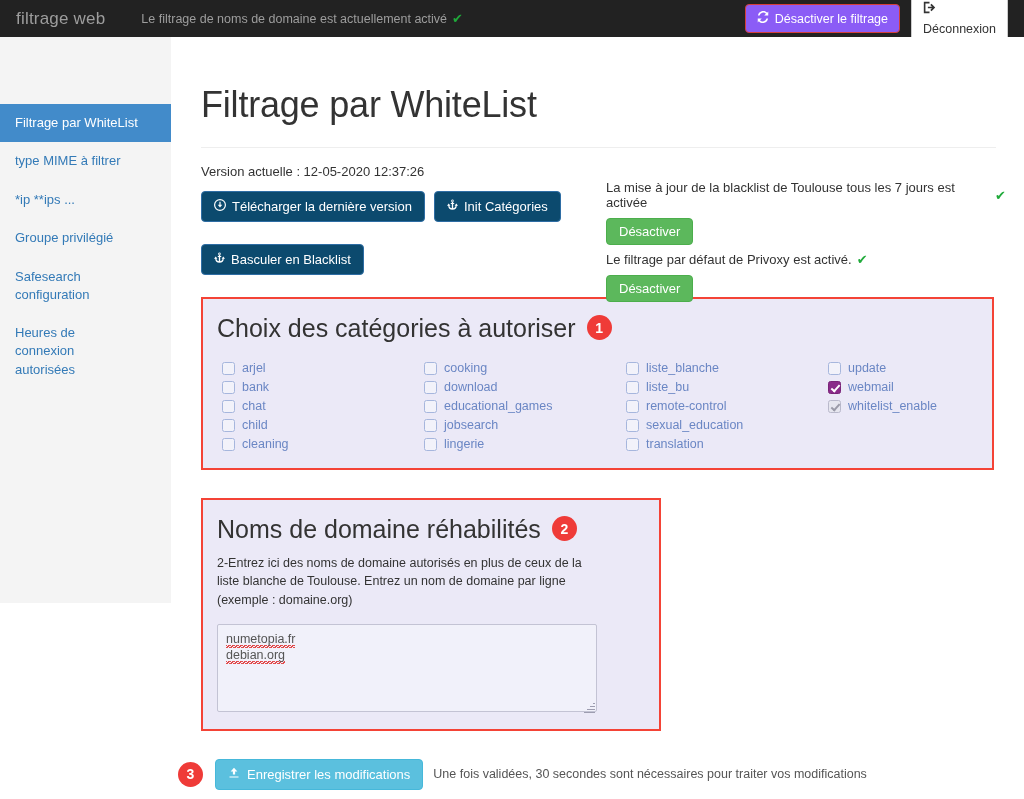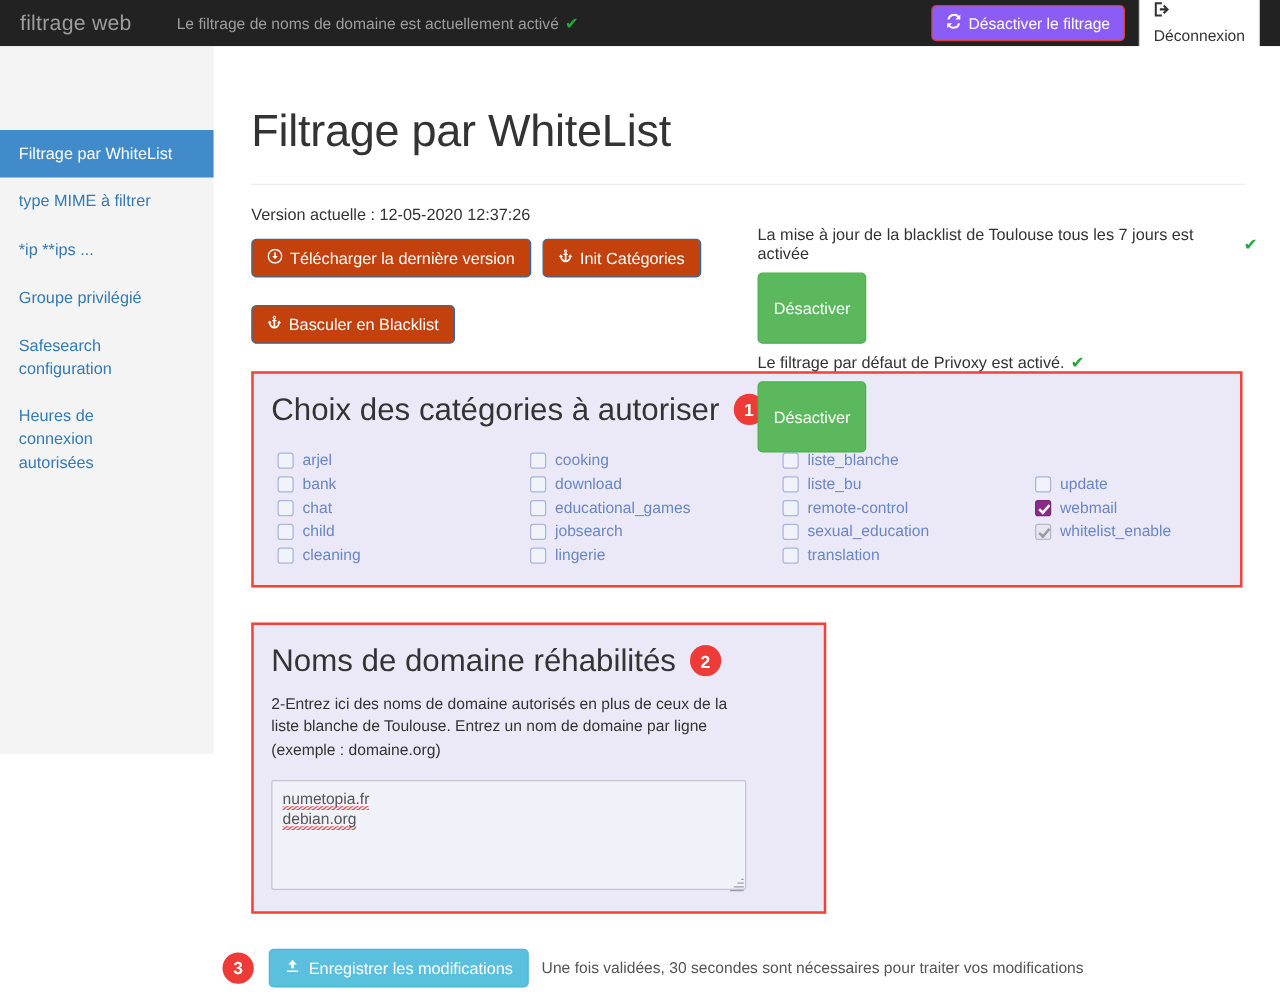"Télécharger la dernière version" .btn-primary { background: #c2410c -> #0c4a6e }
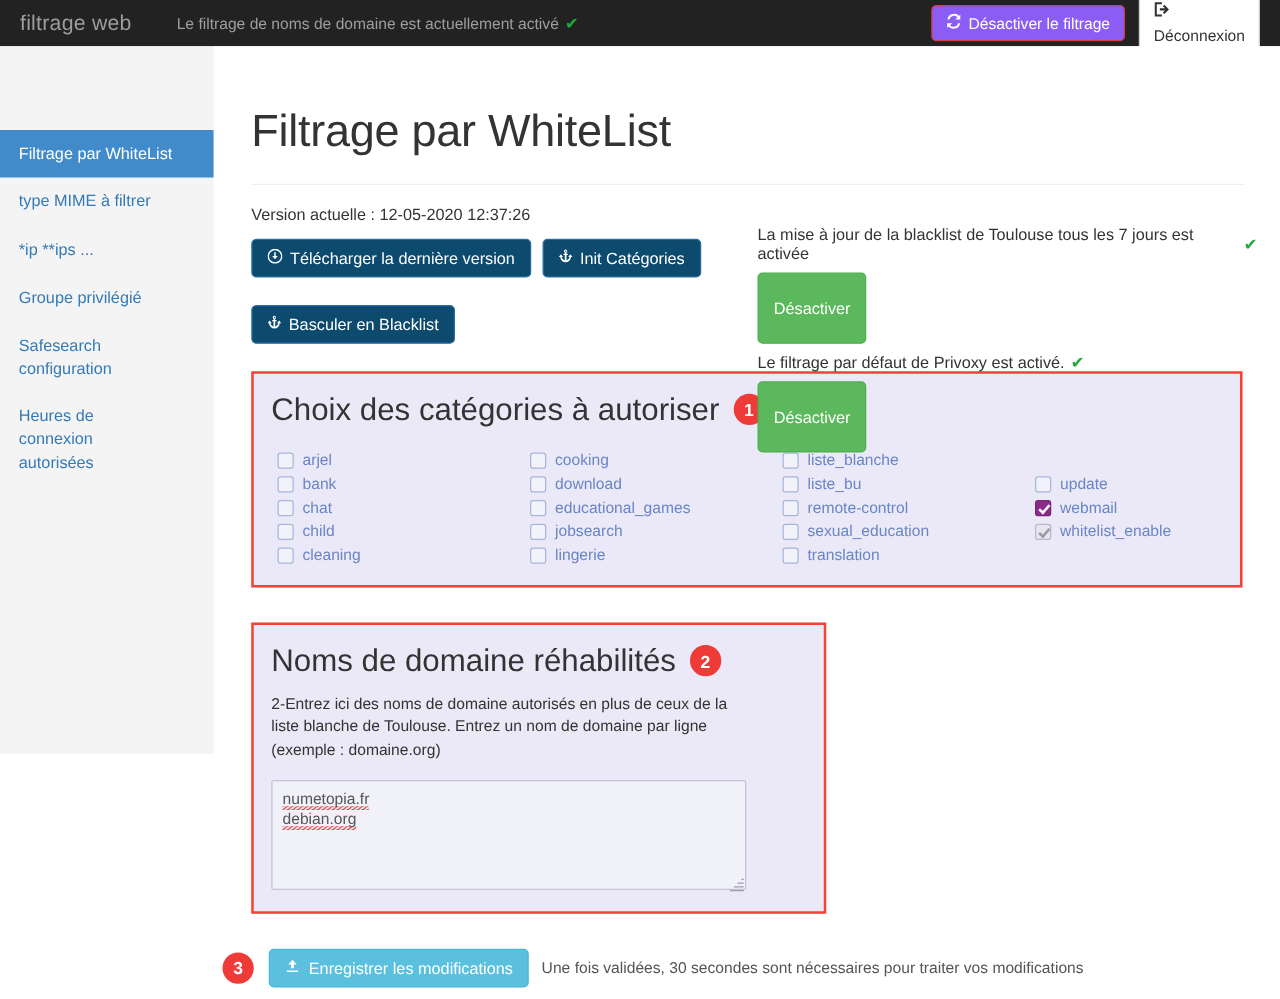"Désactiver" .btn-success { padding: 20px 12px -> 5px 12px }
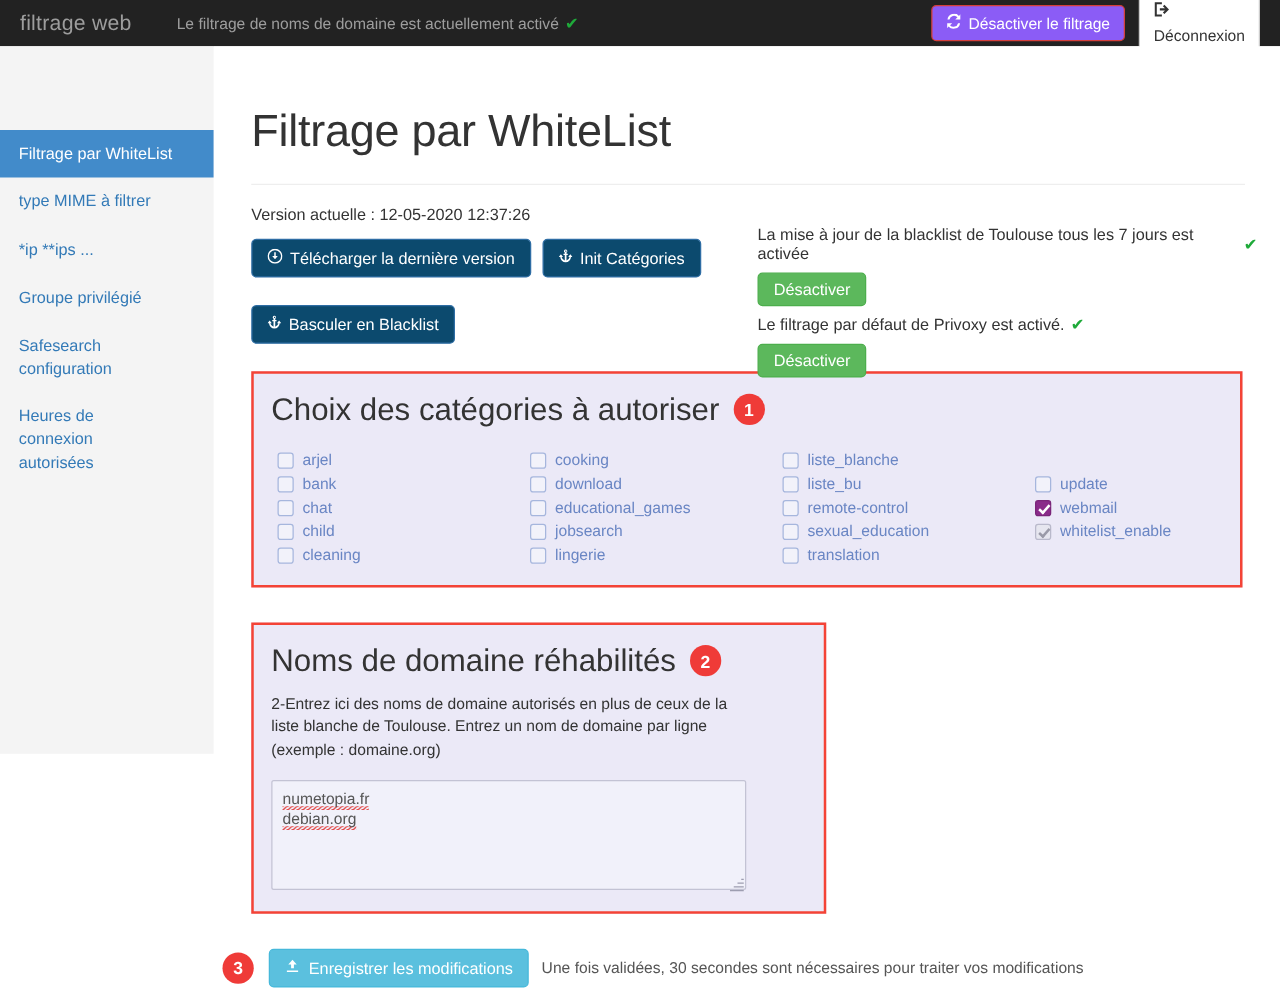"arjel" .cat-col { justify-content: center -> none }
